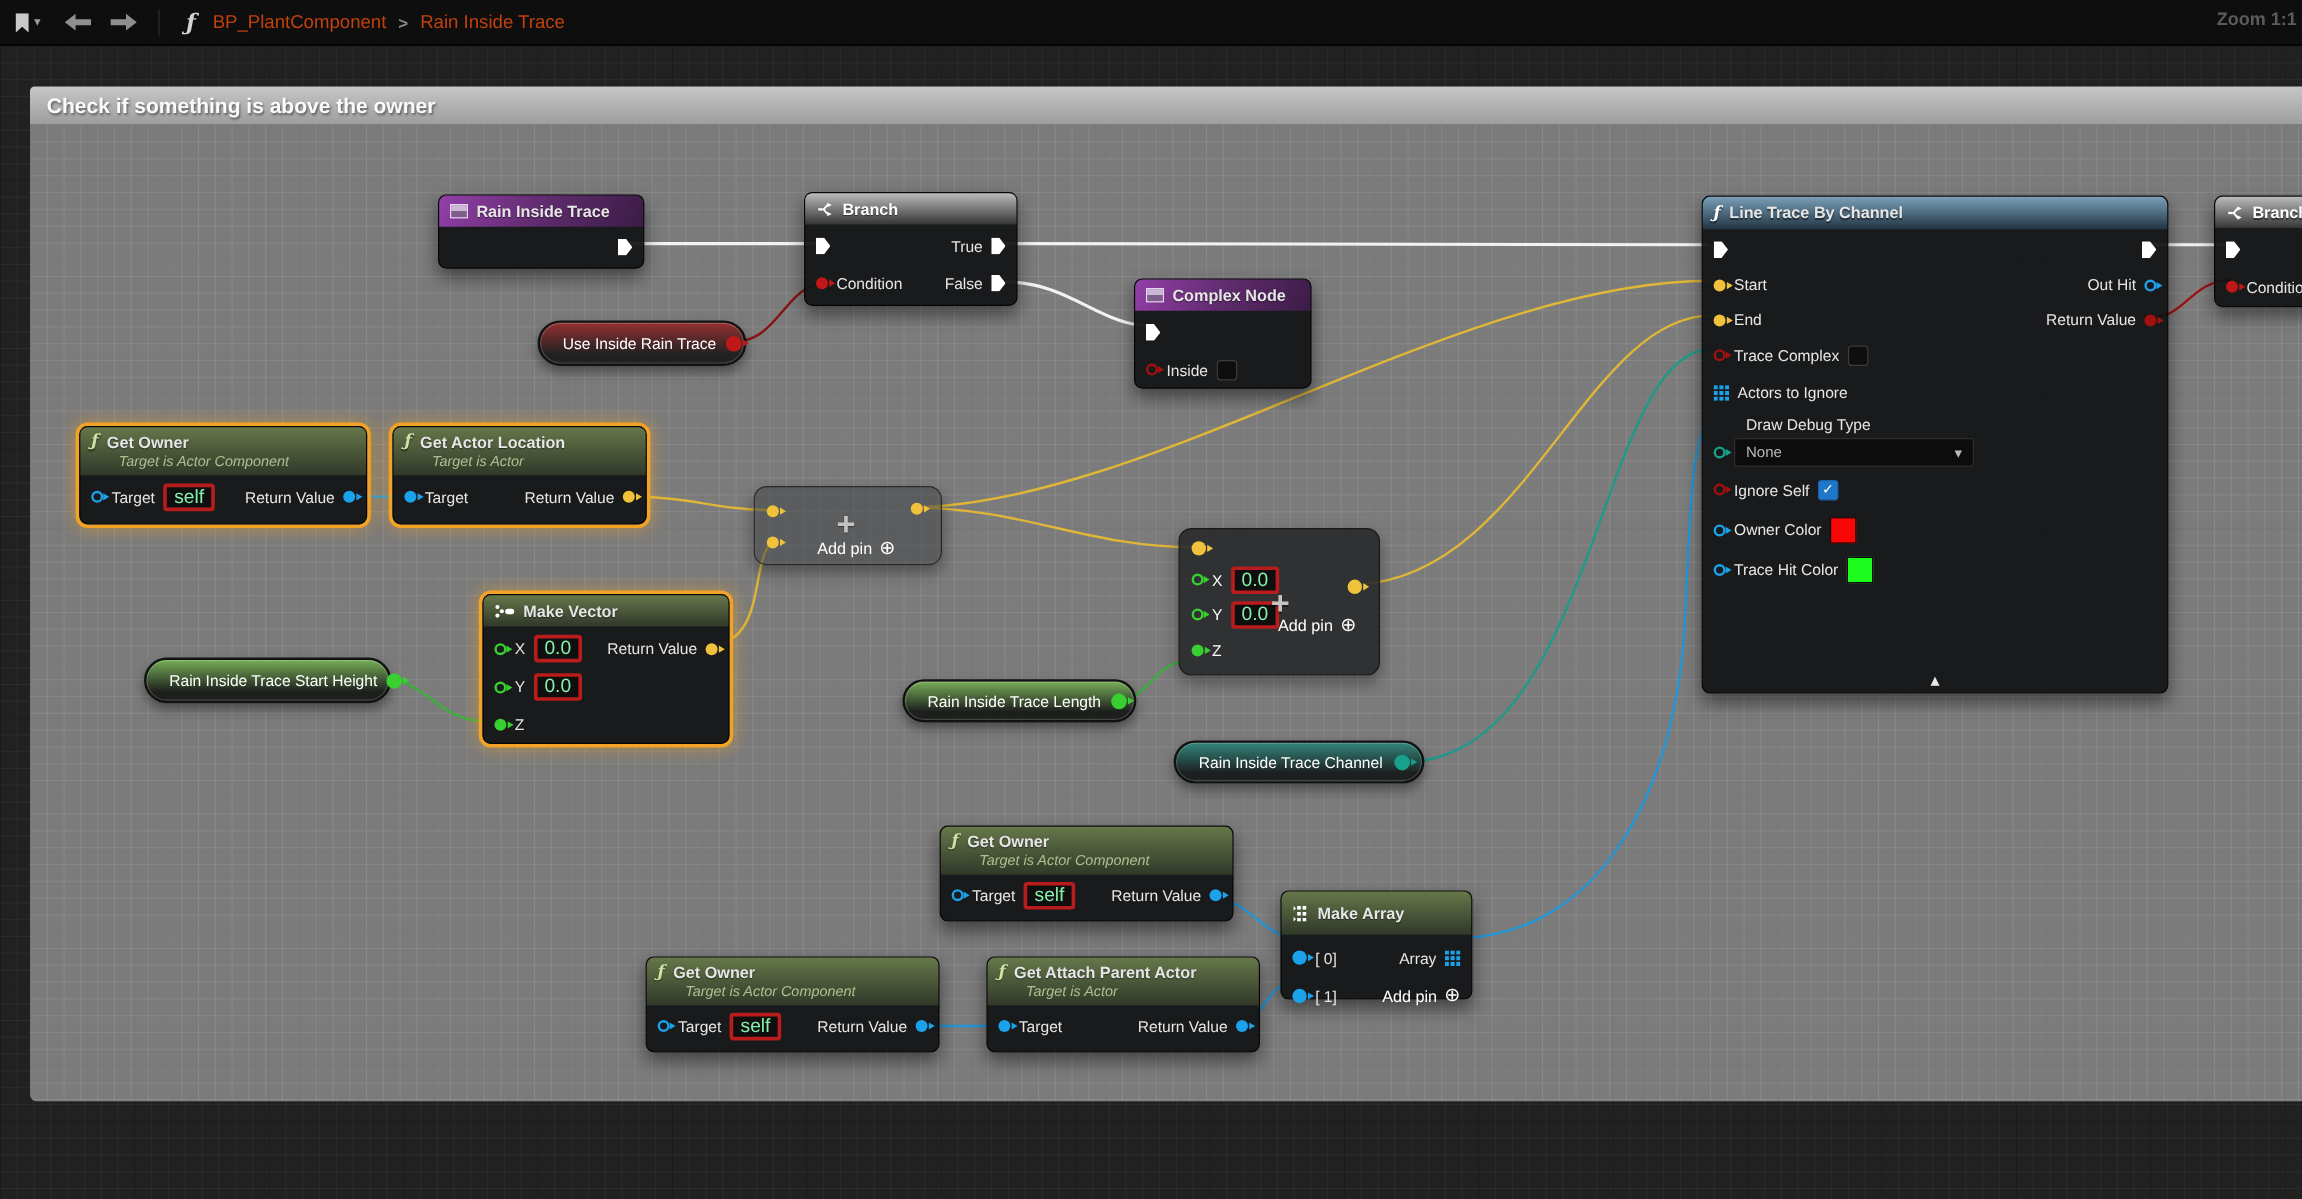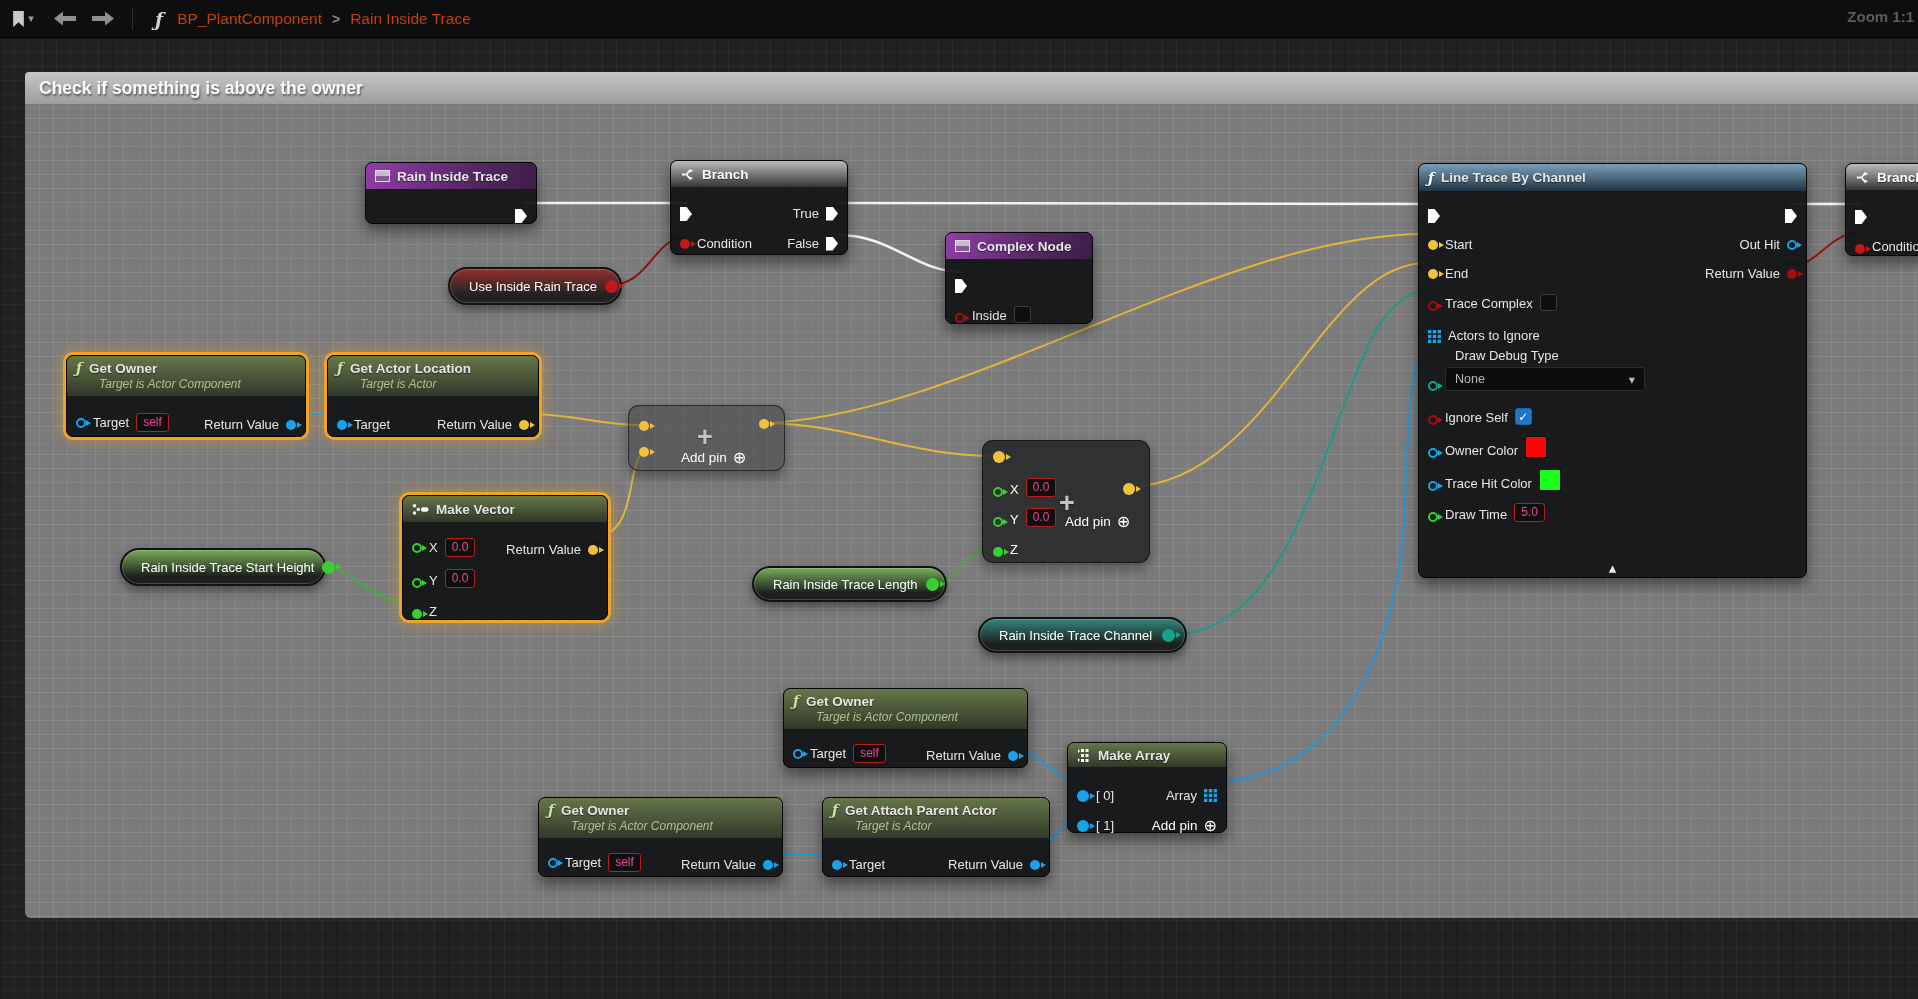"True" .prow { align-items: flex-end -> center }
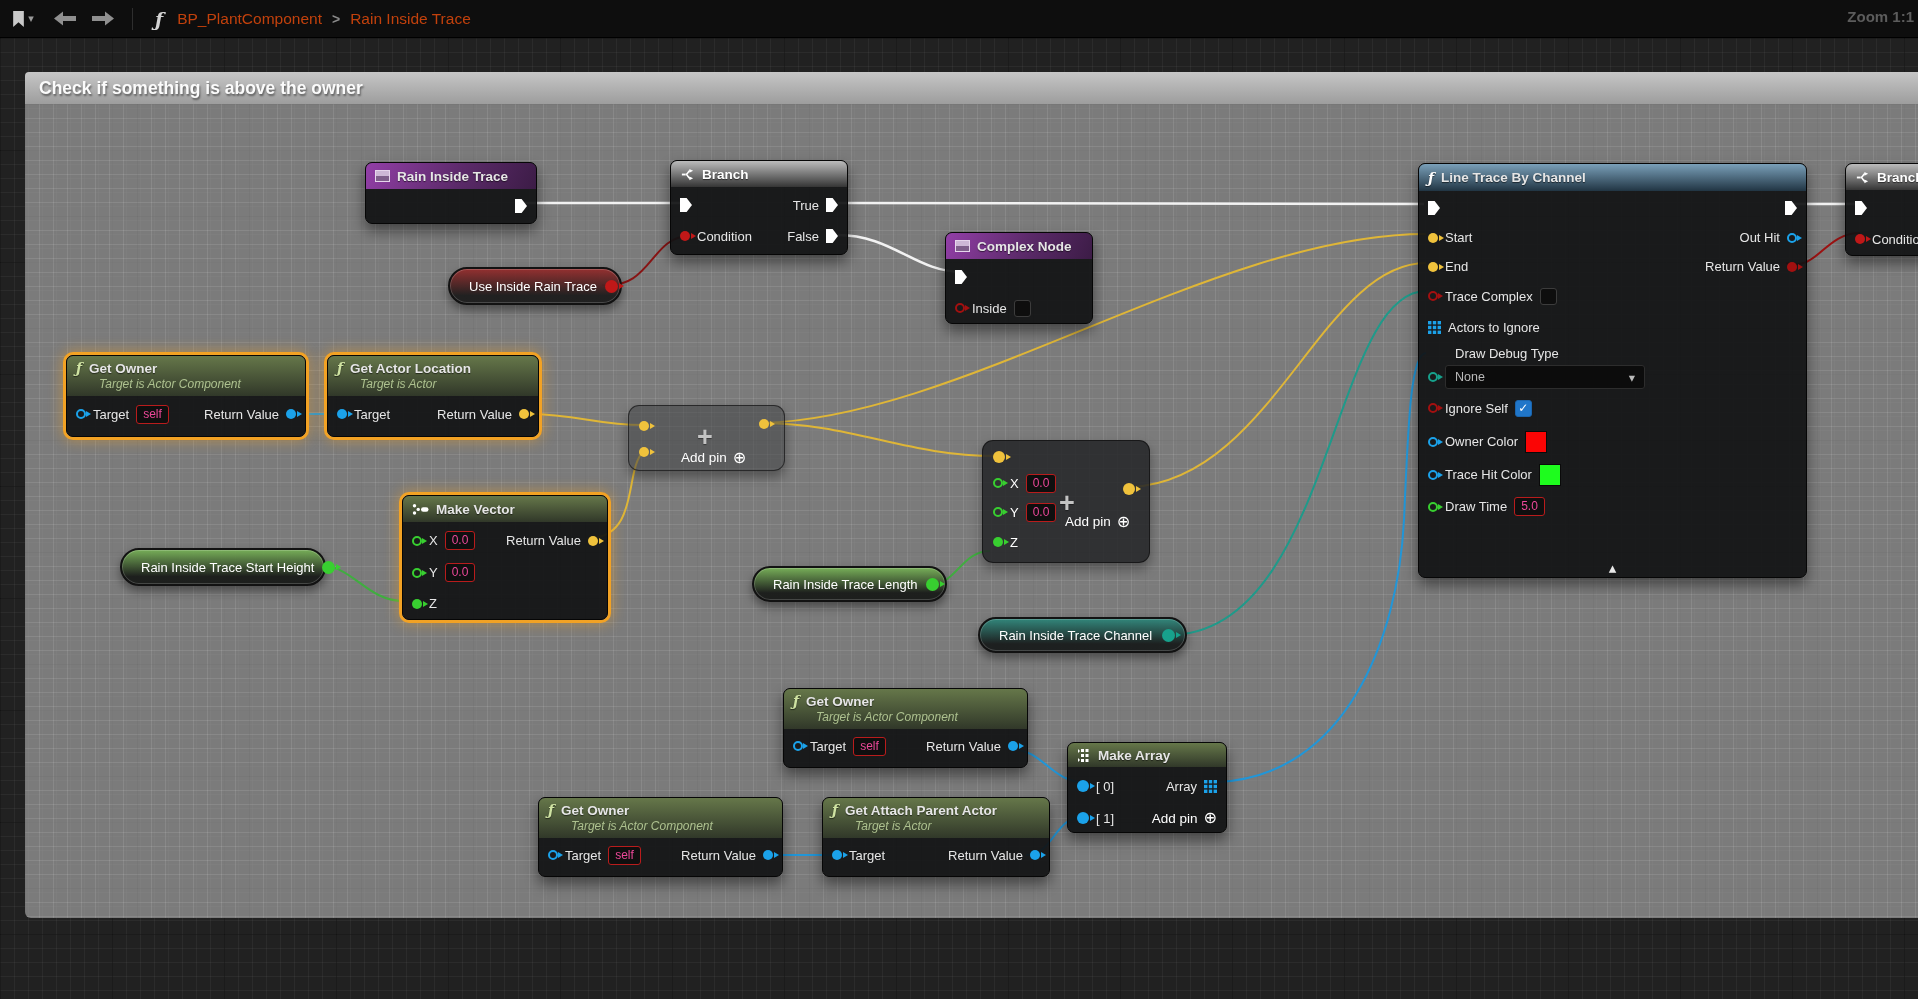"self" .vbox { border: 1px solid #b91c1c -> 3px solid #b91c1c; color: #ec4899 -> #86efac; font-size: 12px -> 16px }
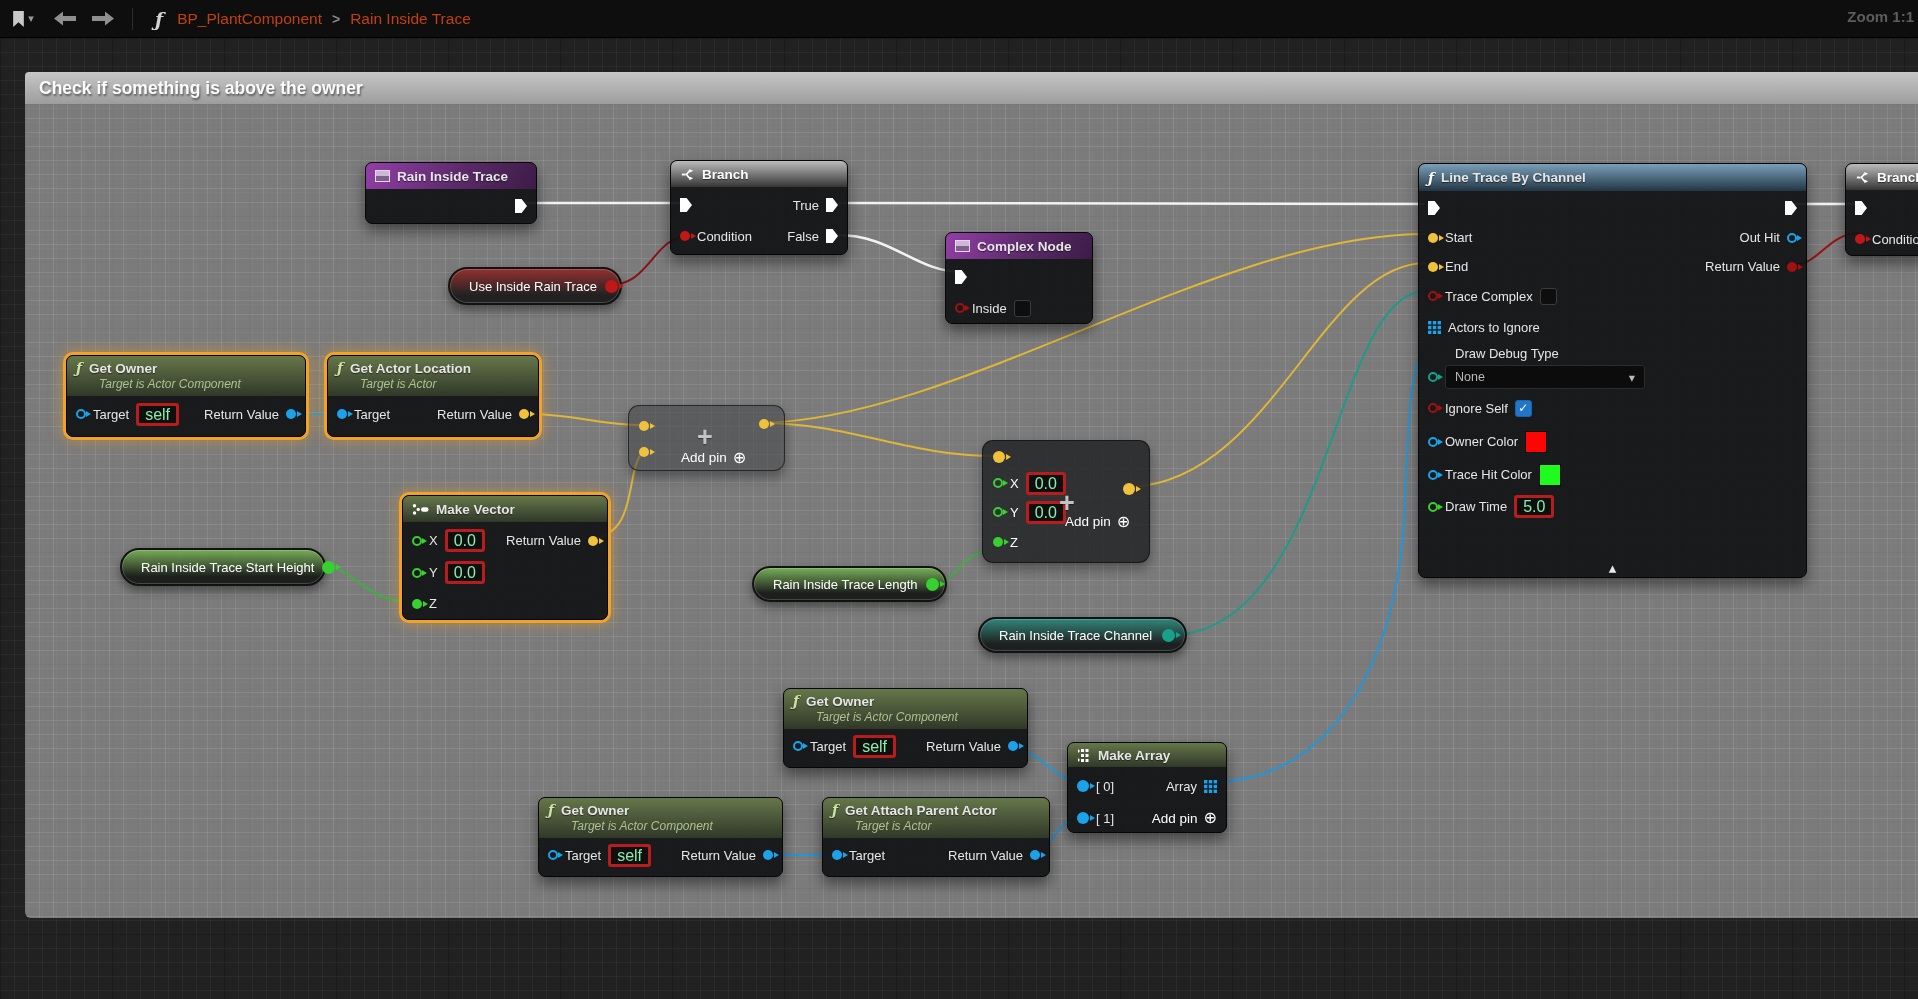"Draw Time" div.prow { html: <div> <span></span> <span>Draw Time</span> <span>5.0</span> </div> -> none }
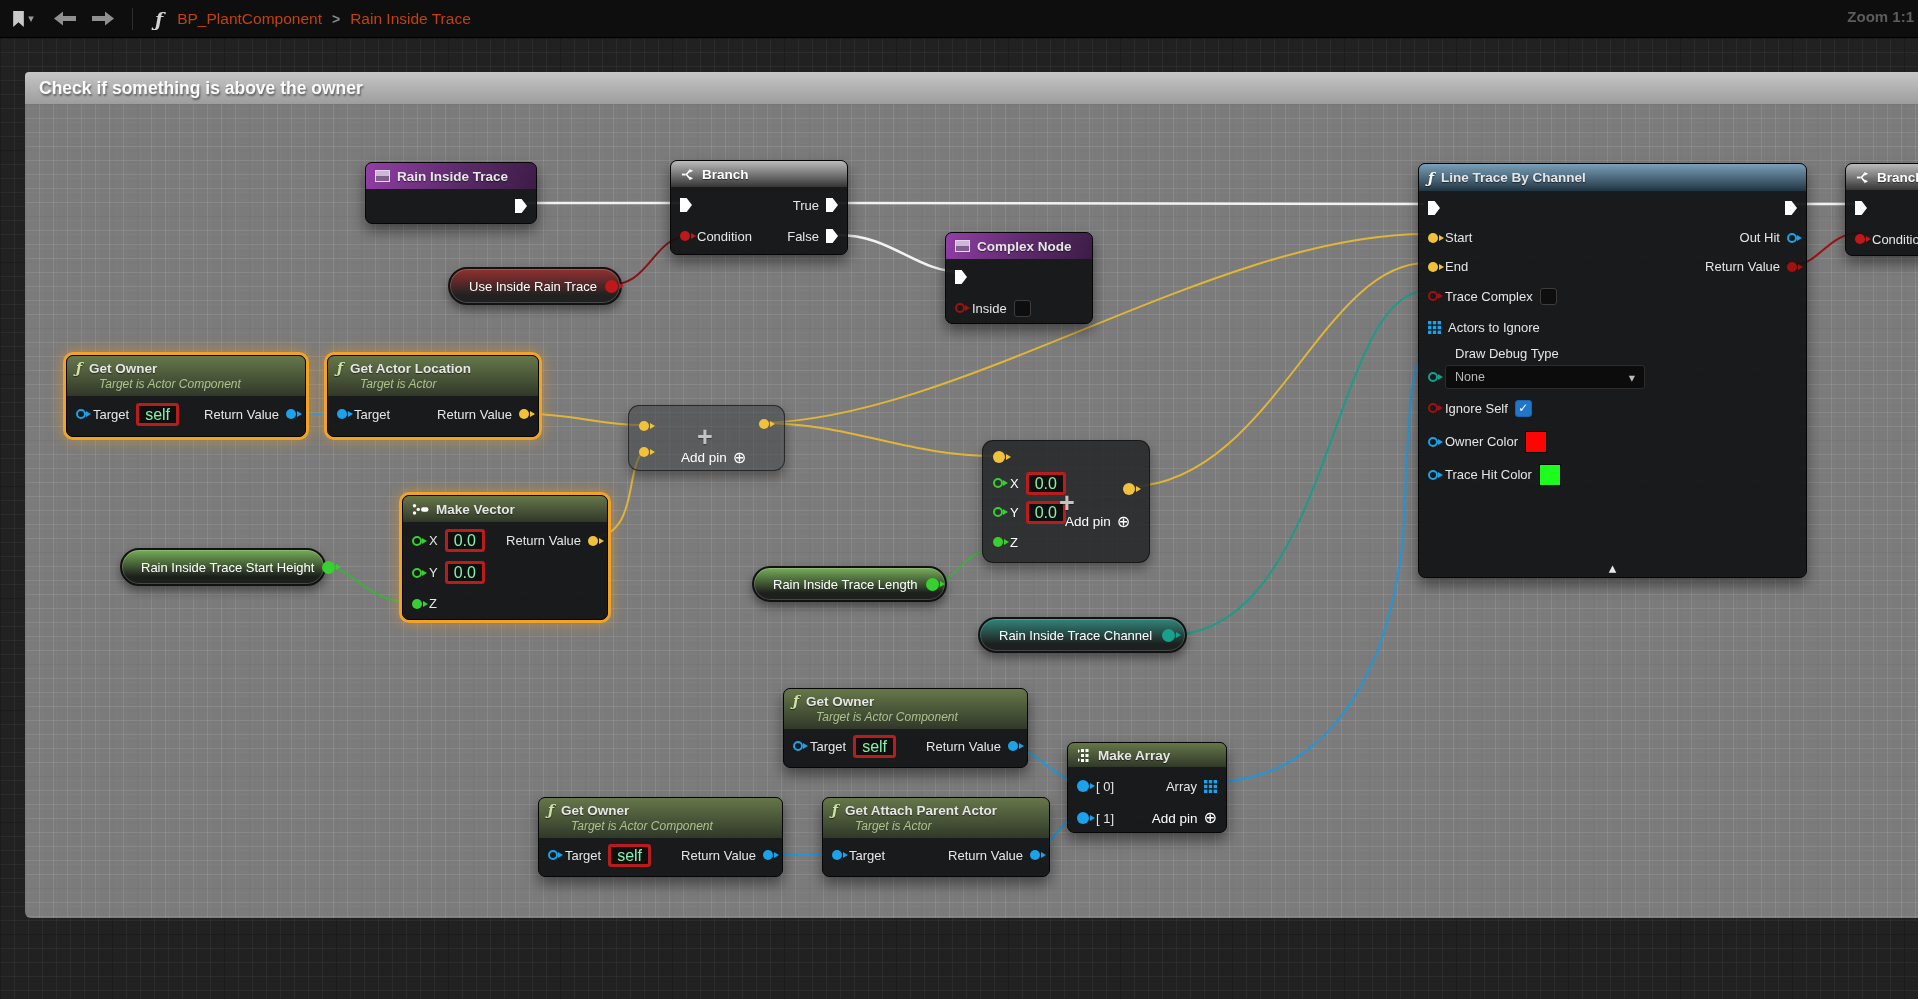"Make Array" div.nh { height: 24px -> 36px }
